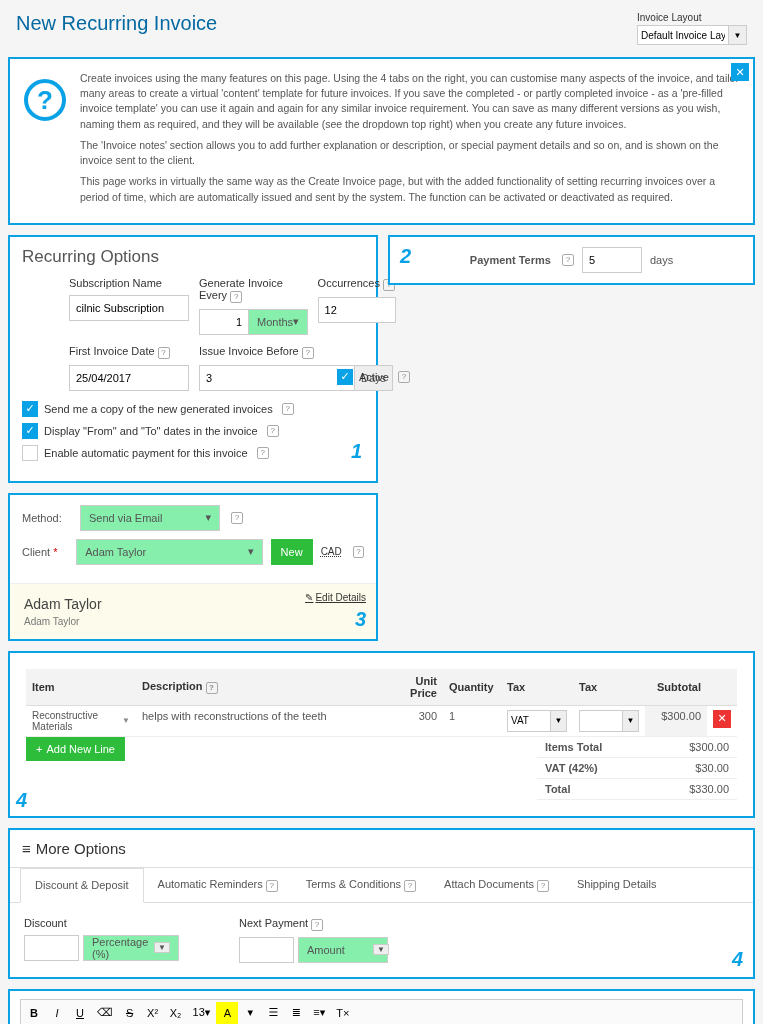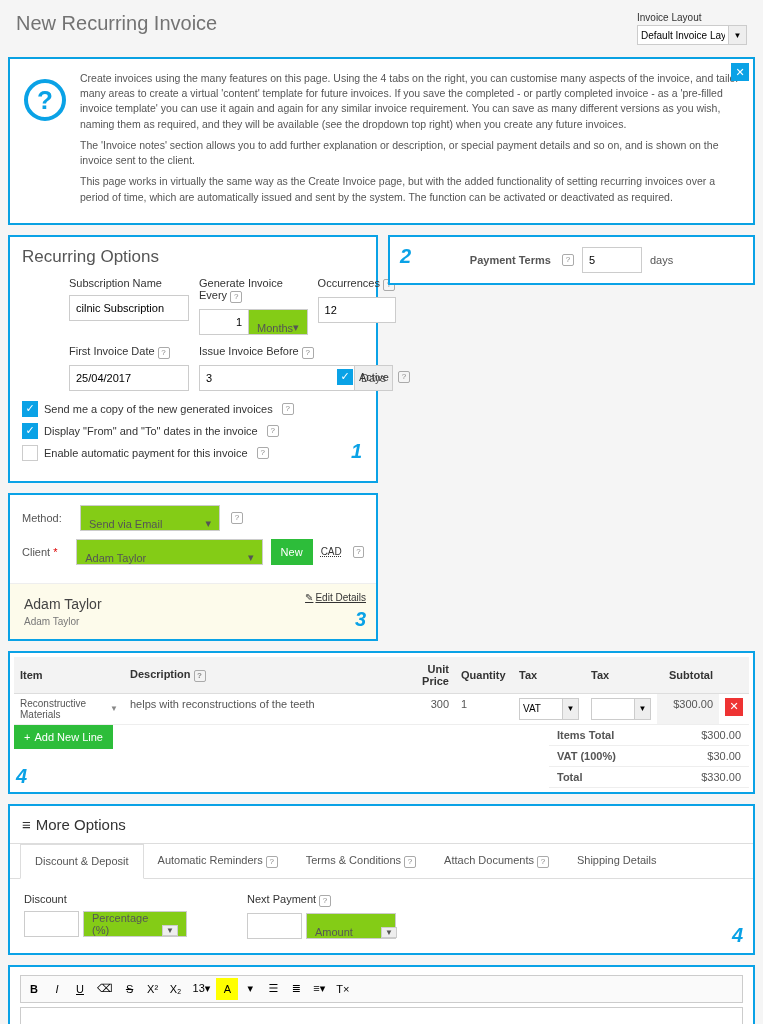"New Recurring Invoice" .page-title { color: #737373 -> #0369a1 }
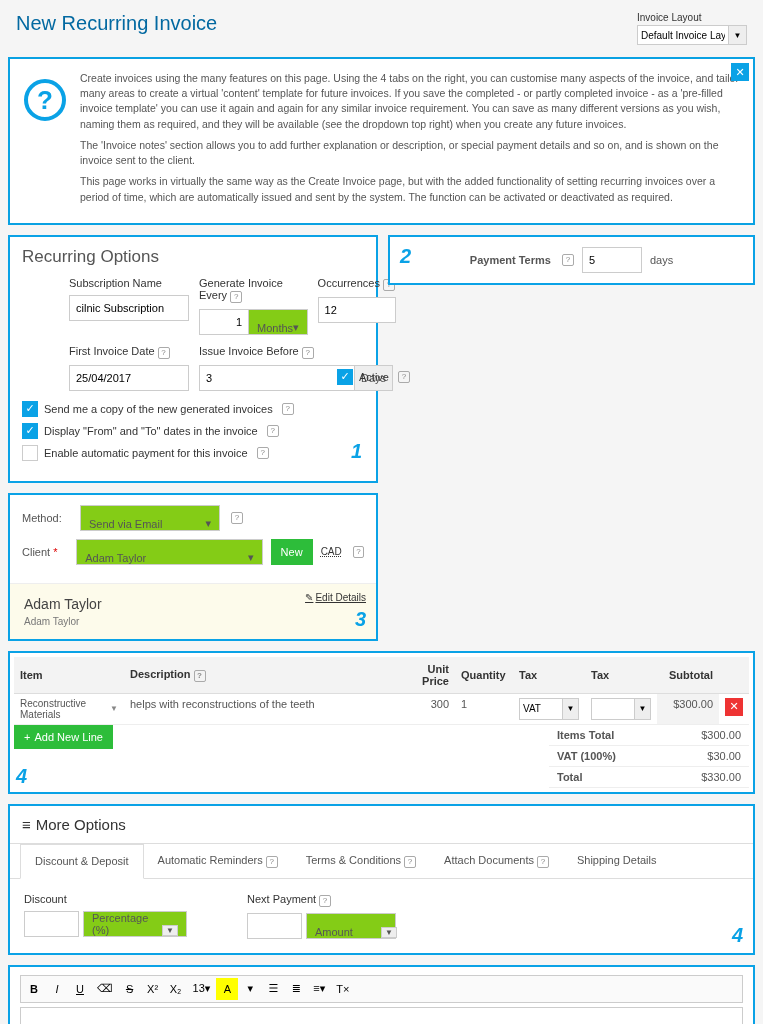"Months" .dd-btn { align-items: flex-end -> center; background: #84cc16 -> #86efac }
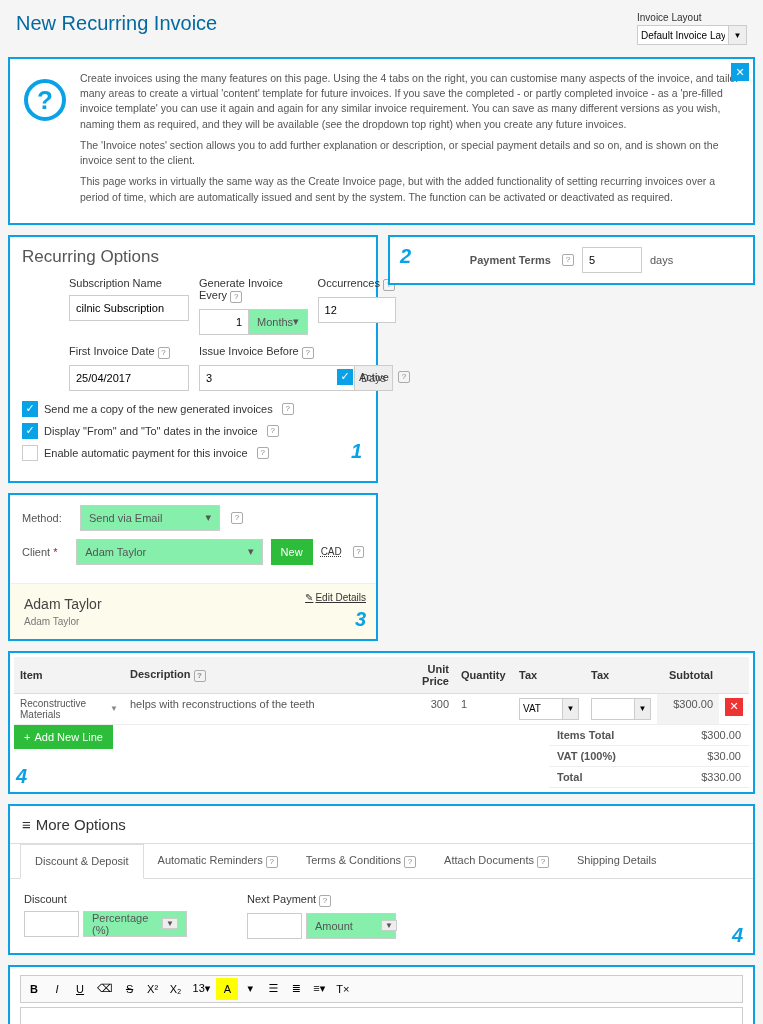"Item" div.panel { padding: 4px -> 16px }
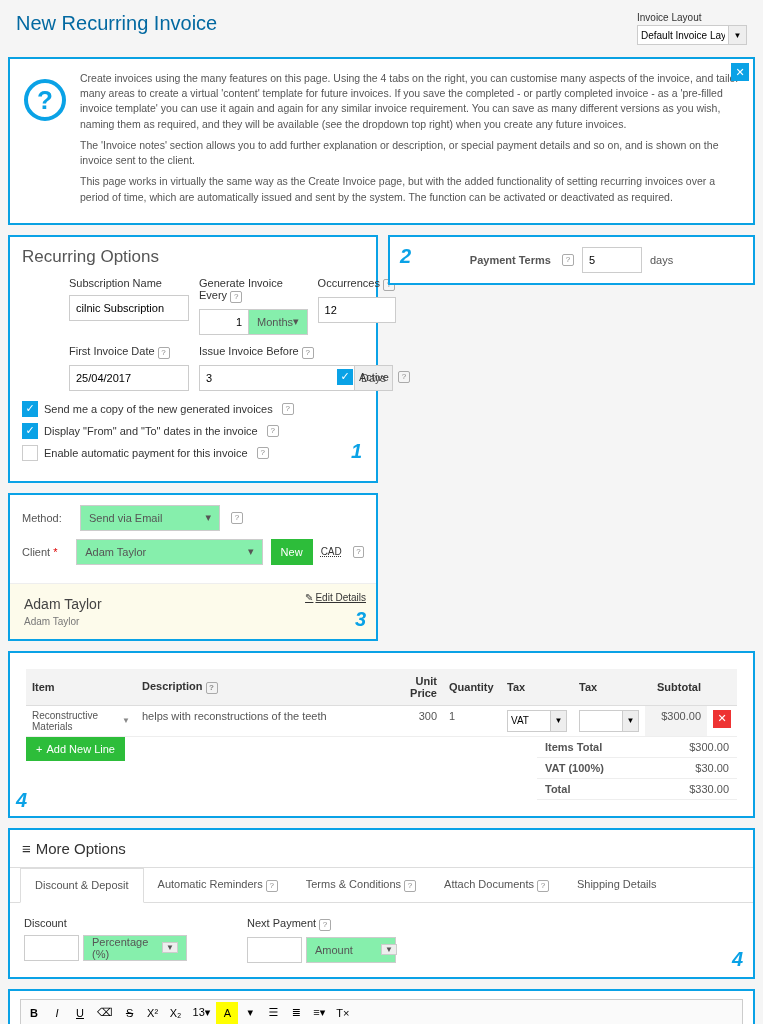"VAT (100%)" b { text: 100% -> 42% }
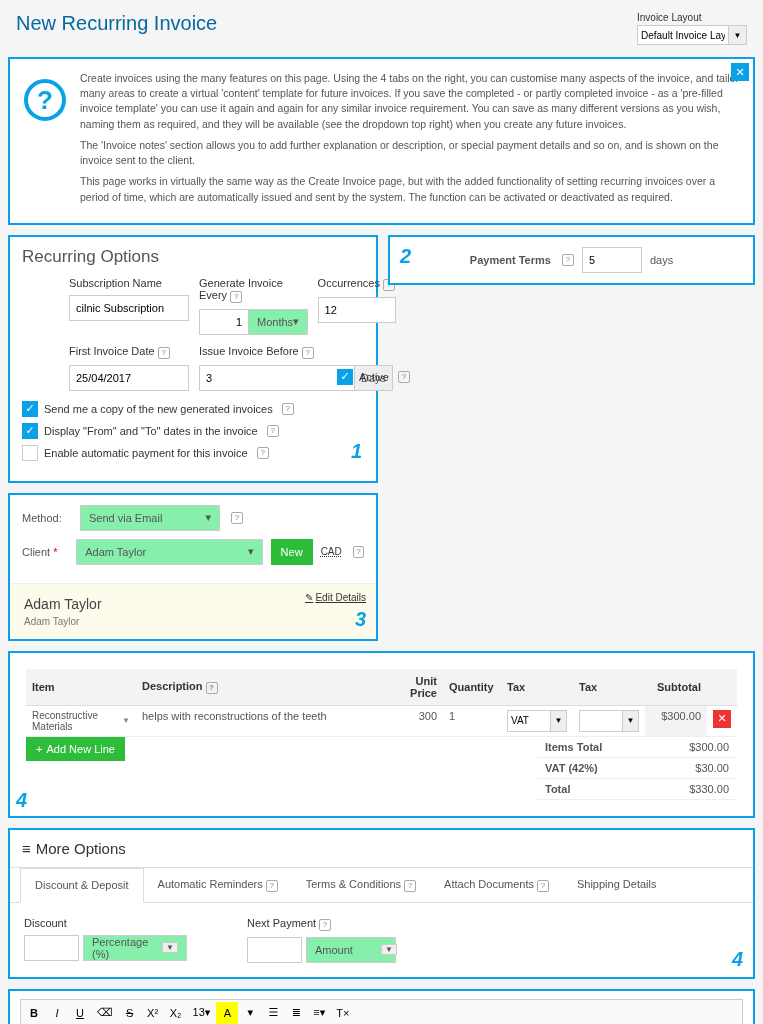"Percentage (%)" div.dd-btn { width: 104px -> 96px }
